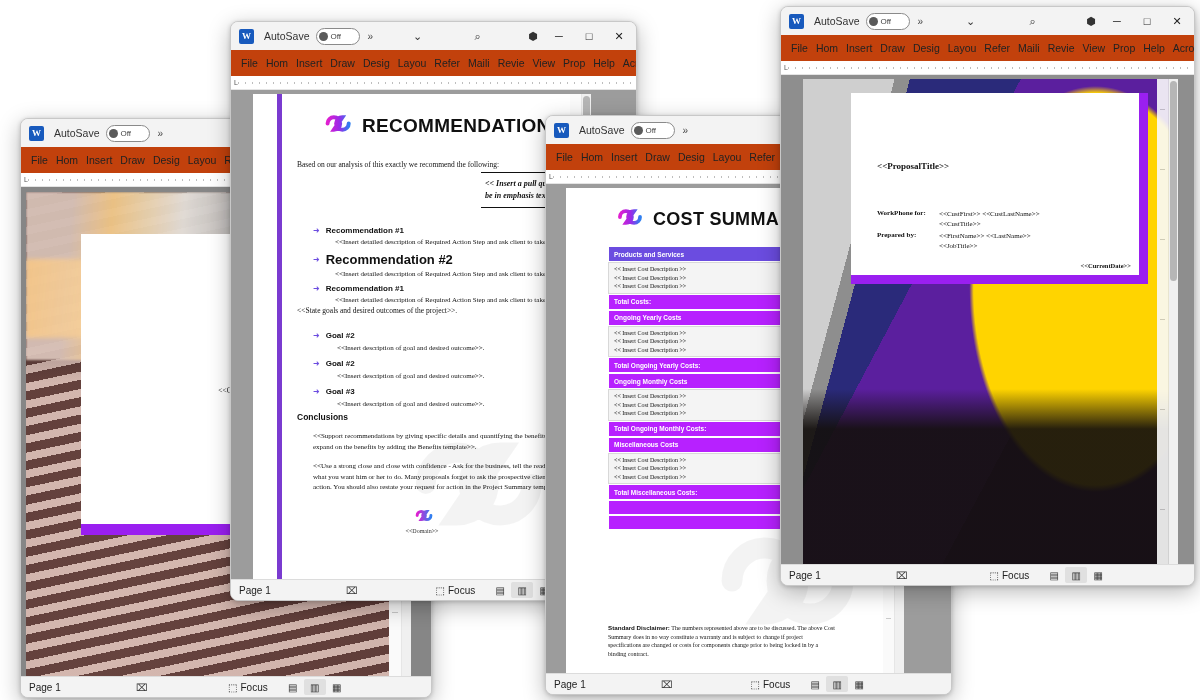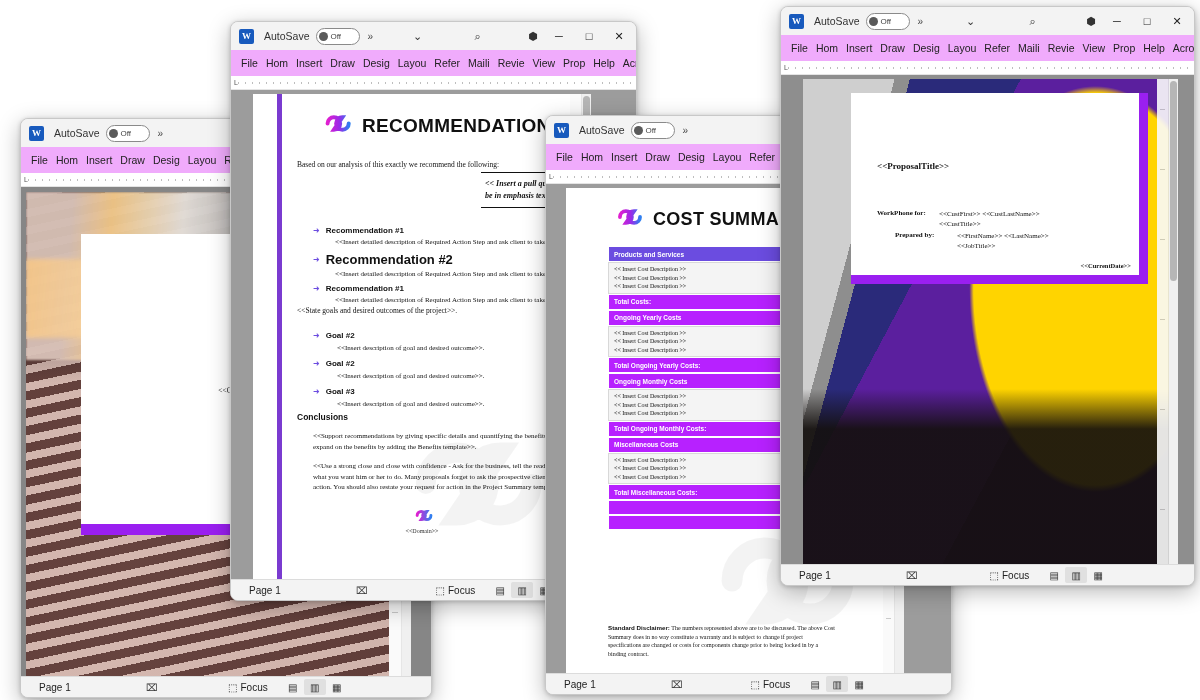"File" .ribbon { background: #f0abfc -> #c2410c }
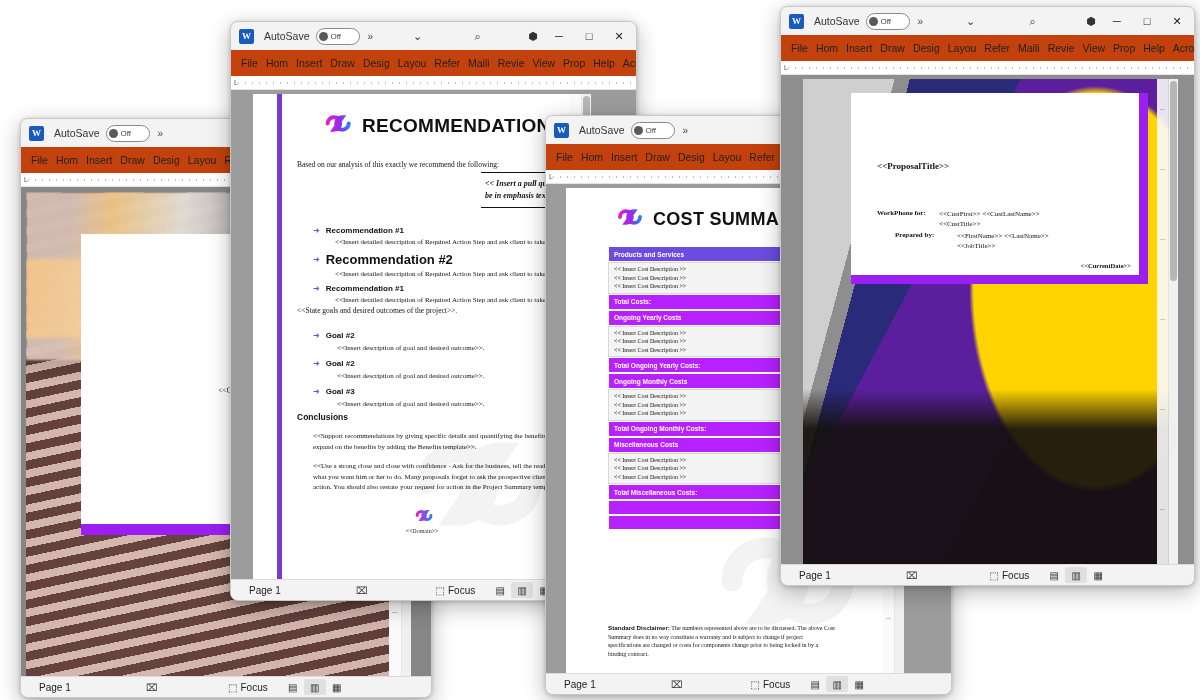"Prepared by:" div { left: 44px -> 26px }
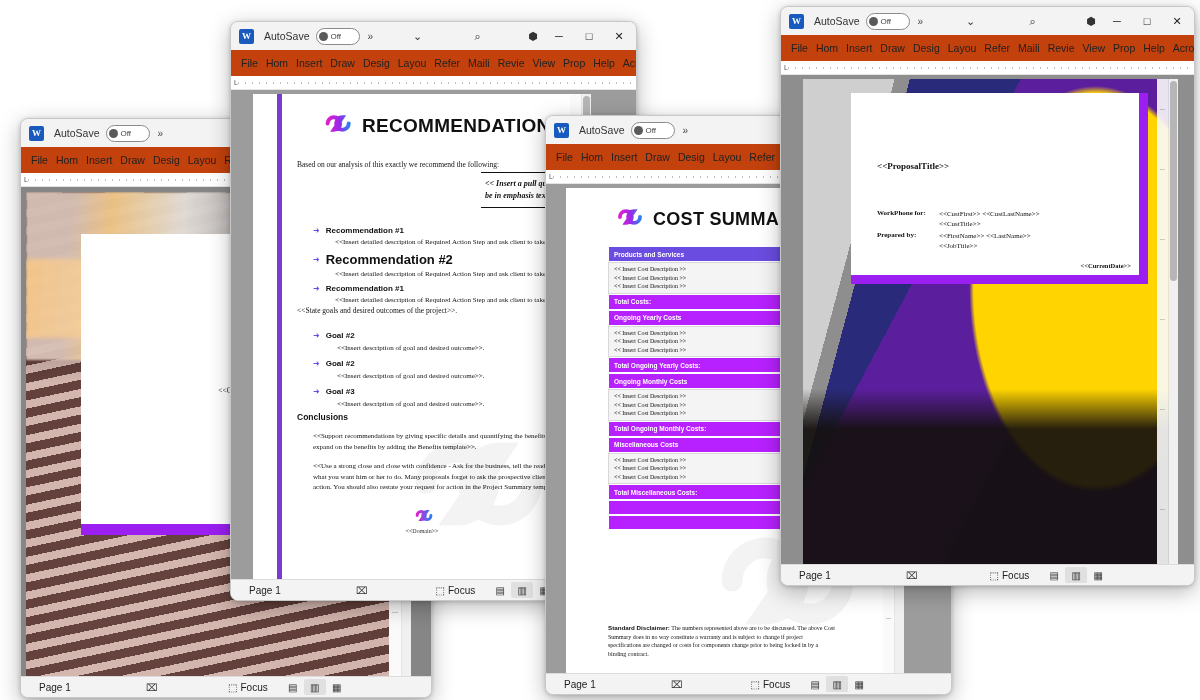"Page 1" .statusbar { padding: 0 18px -> 0 8px }
